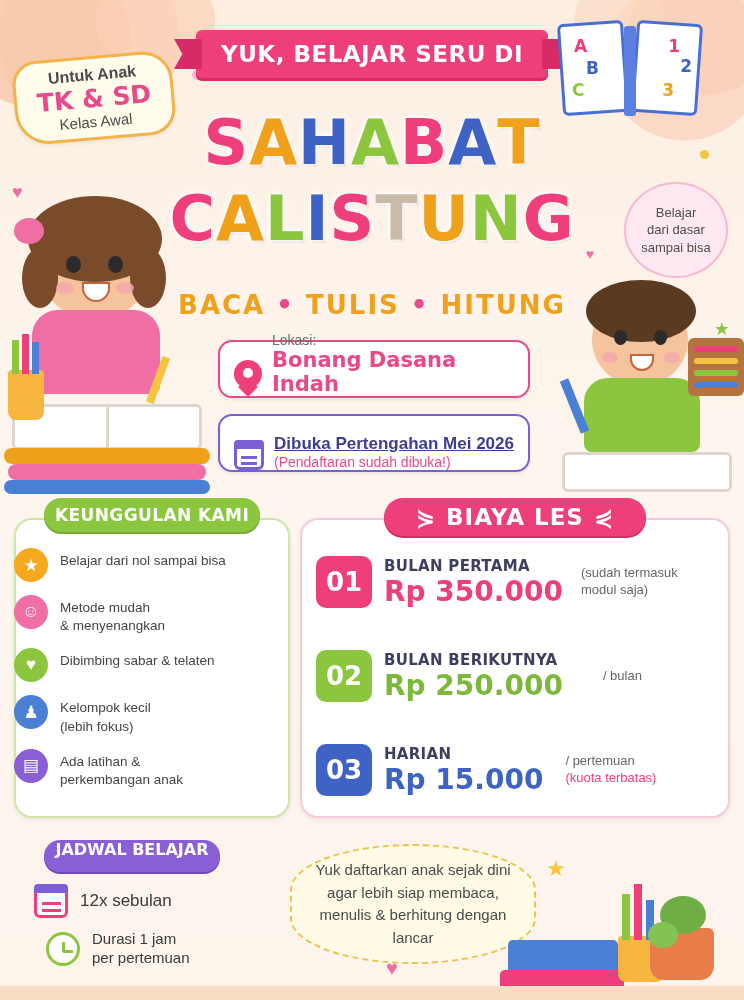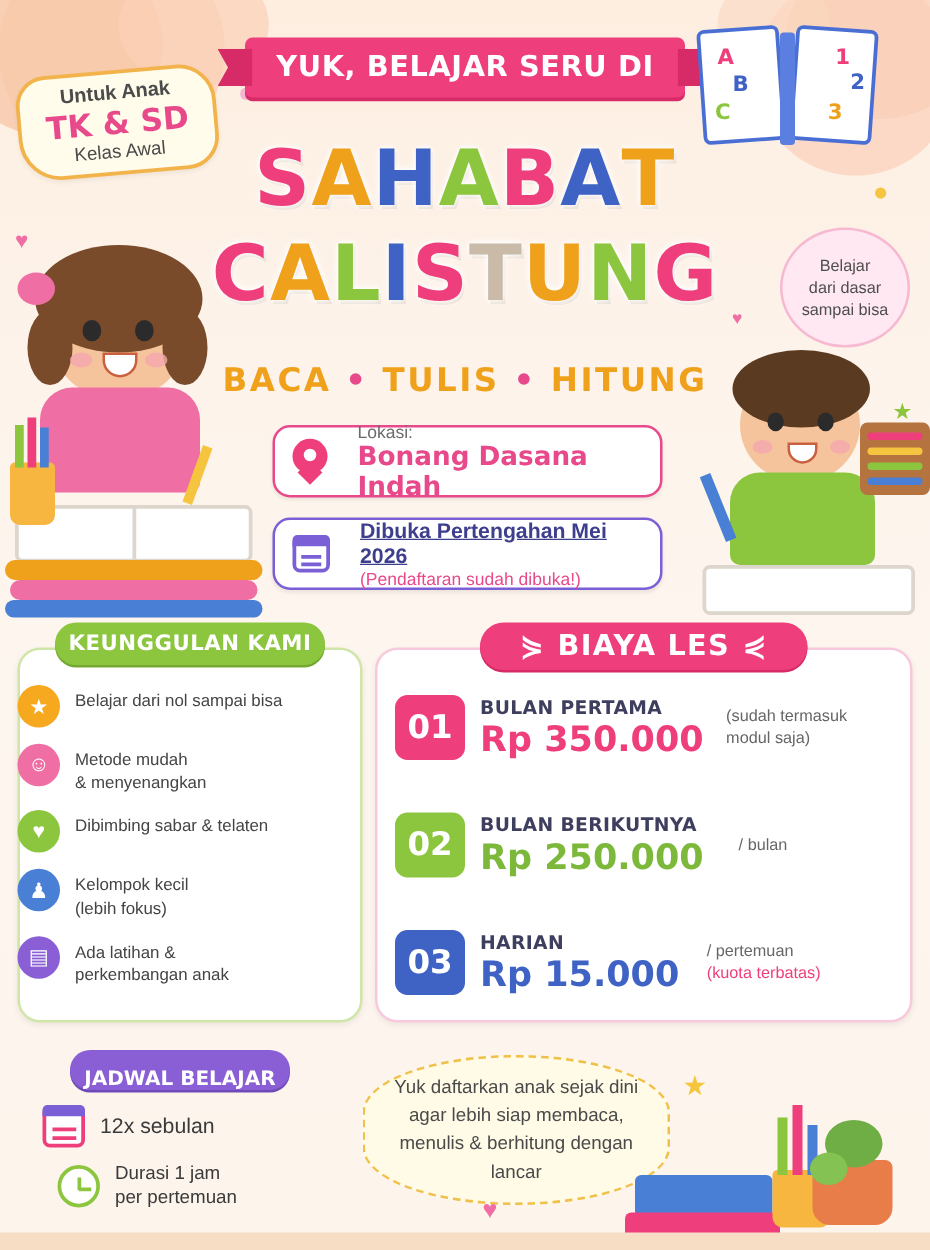"Lokasi:" .info-box { align-items: center -> flex-end; gap: 24px -> 10px }
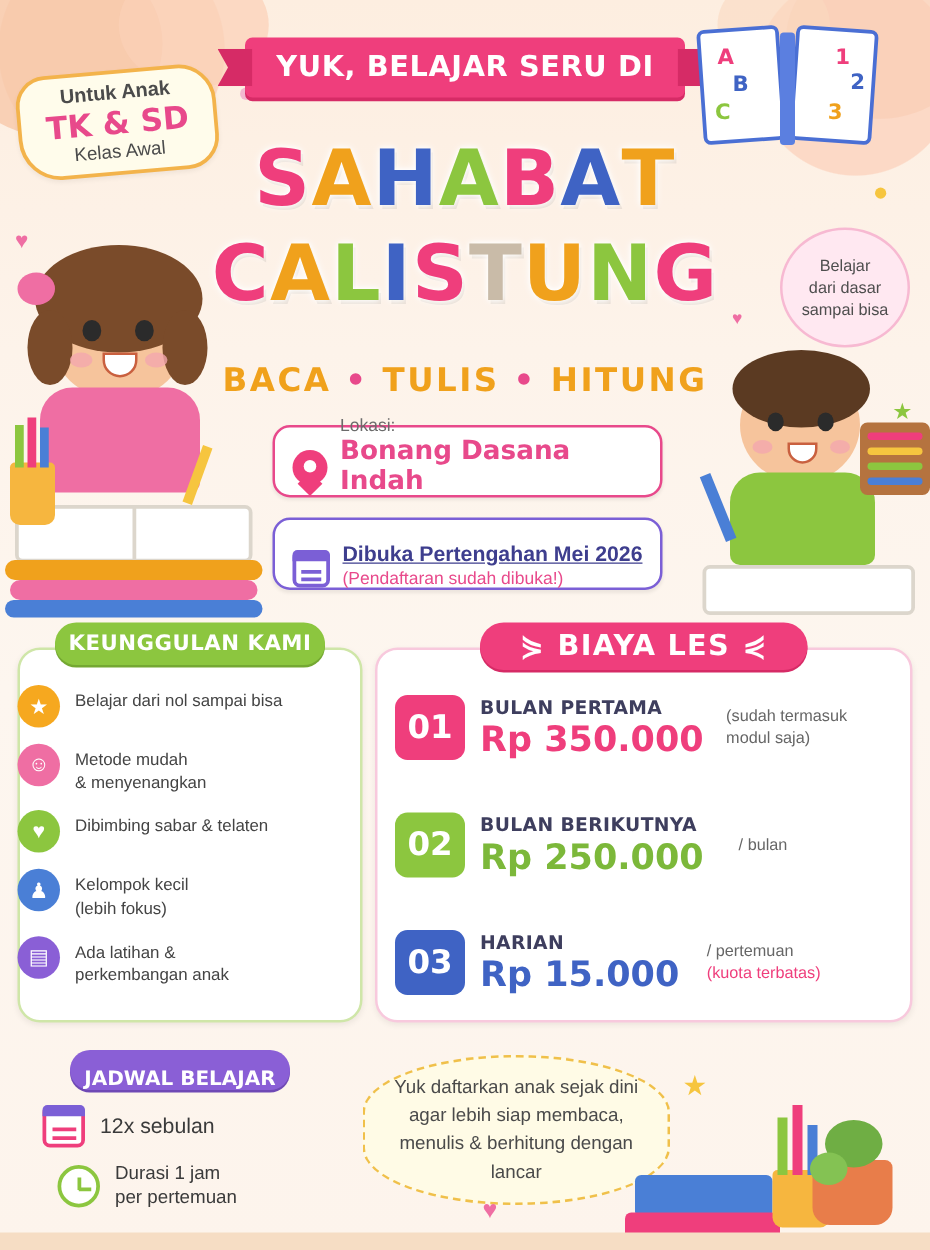"/ bulan" div.fee-note { margin-left: 16px -> 28px }
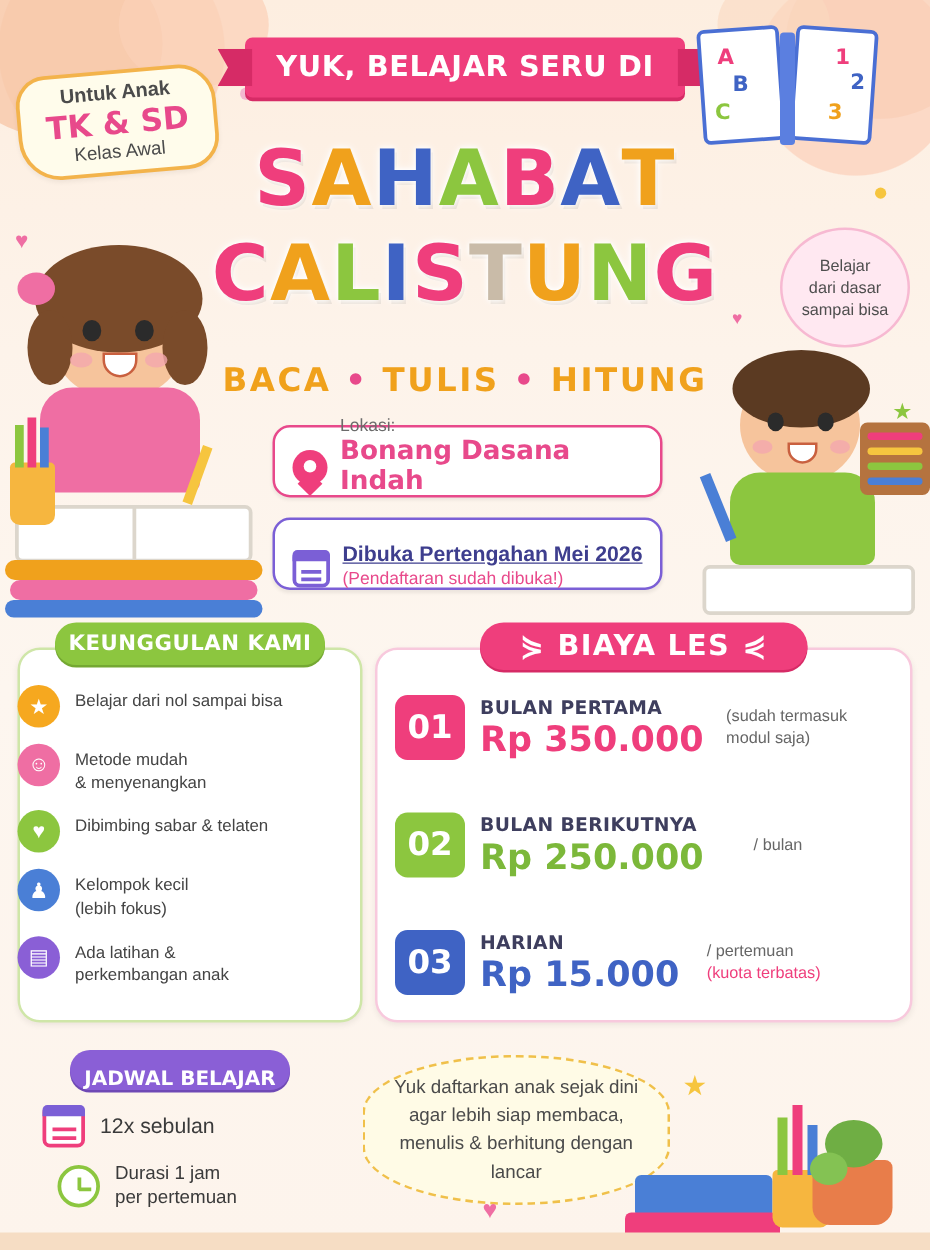"JADWAL BELAJAR" .sch-head { align-items: flex-end -> flex-start; left: 56px -> 44px }
